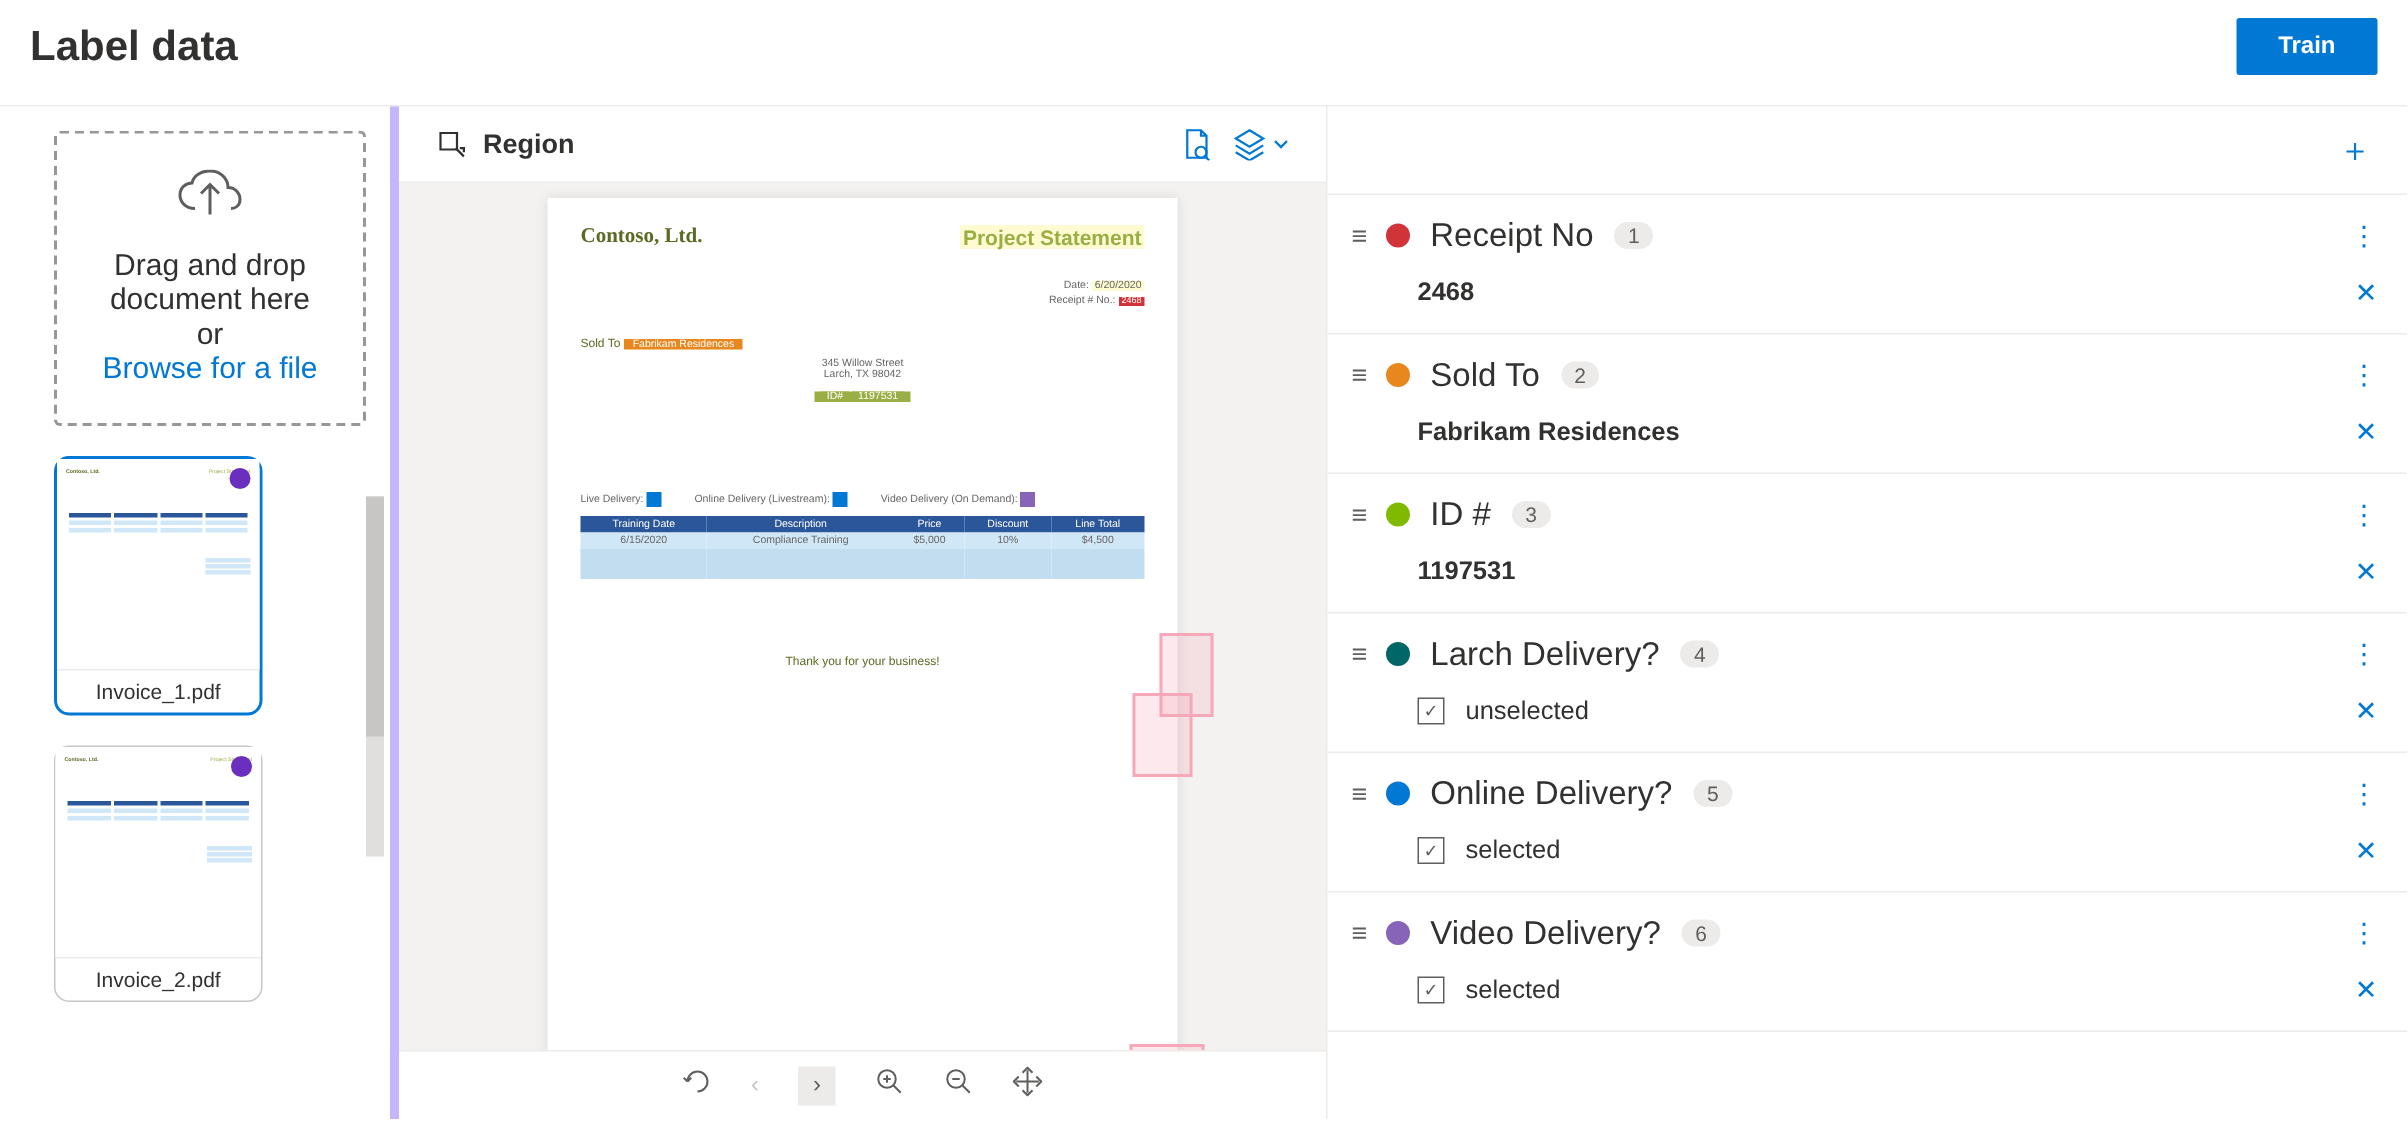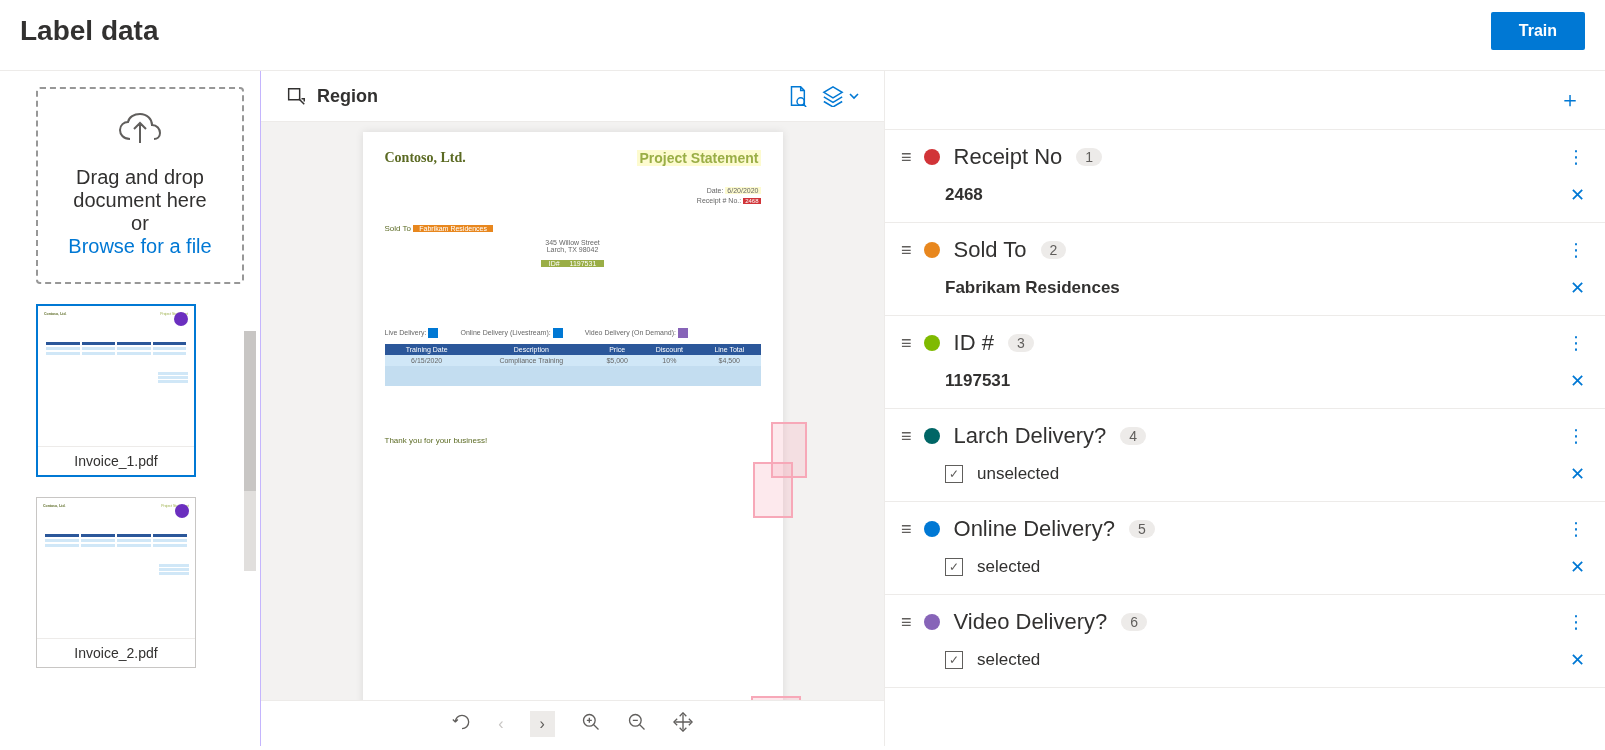"Region" .center { border-left: 1px solid #c4b5fd -> 6px solid #c4b5fd }
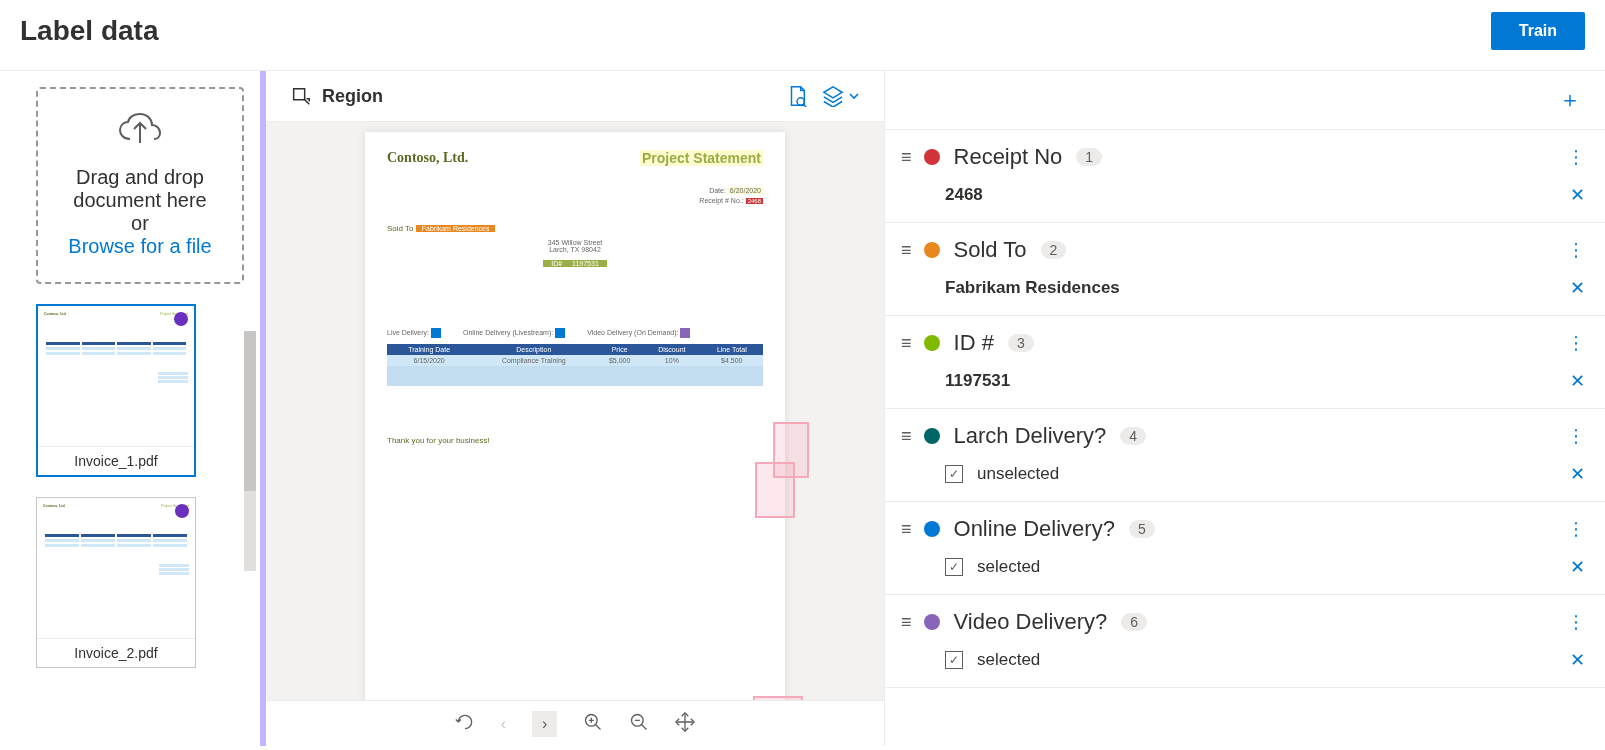"Thank you for your business!" .doc .thanks { text-align: left -> center }
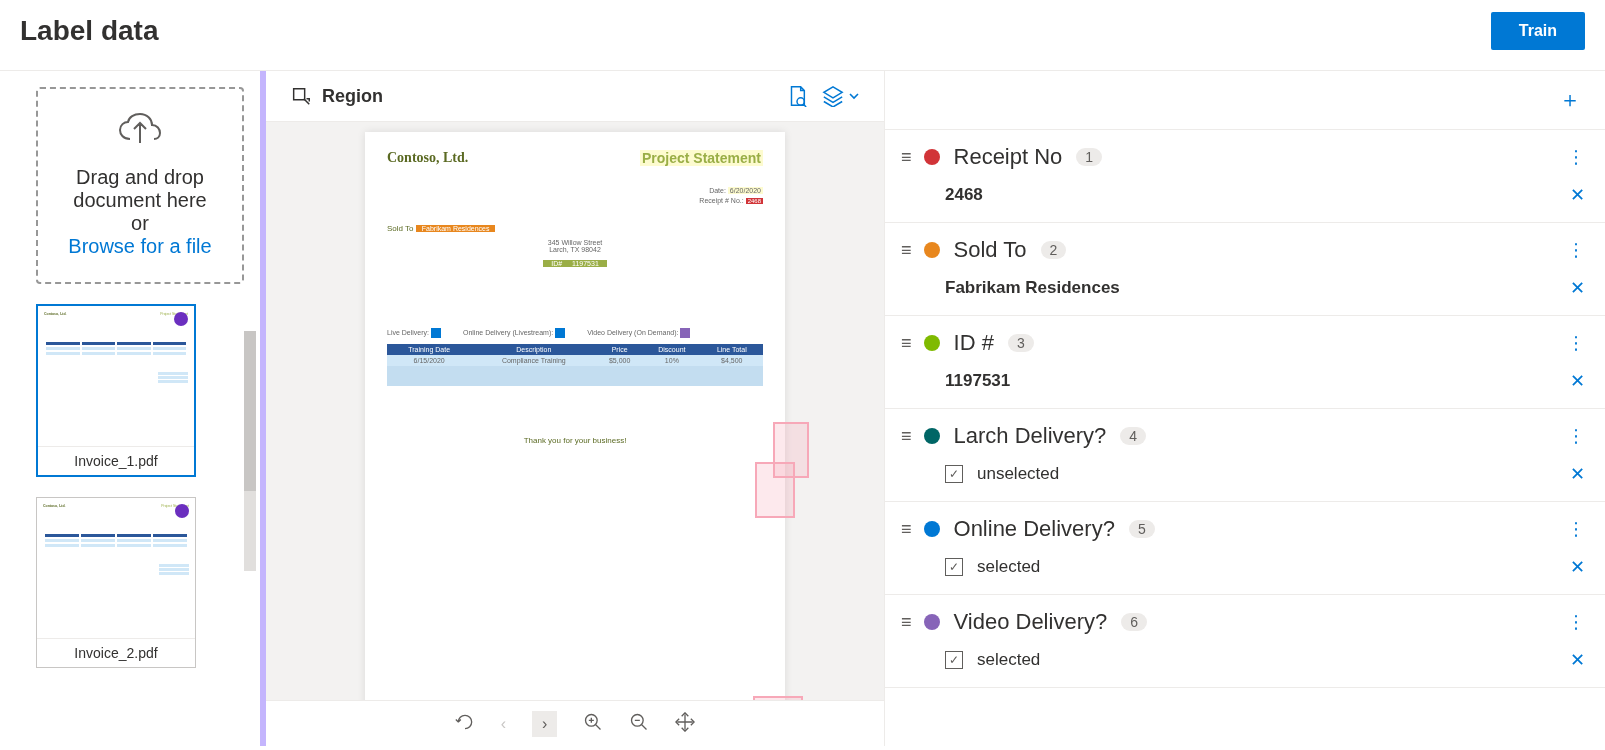"Invoice_1.pdf" .thumb { border-radius: 0 -> 10px; width: 160px -> 139px }
